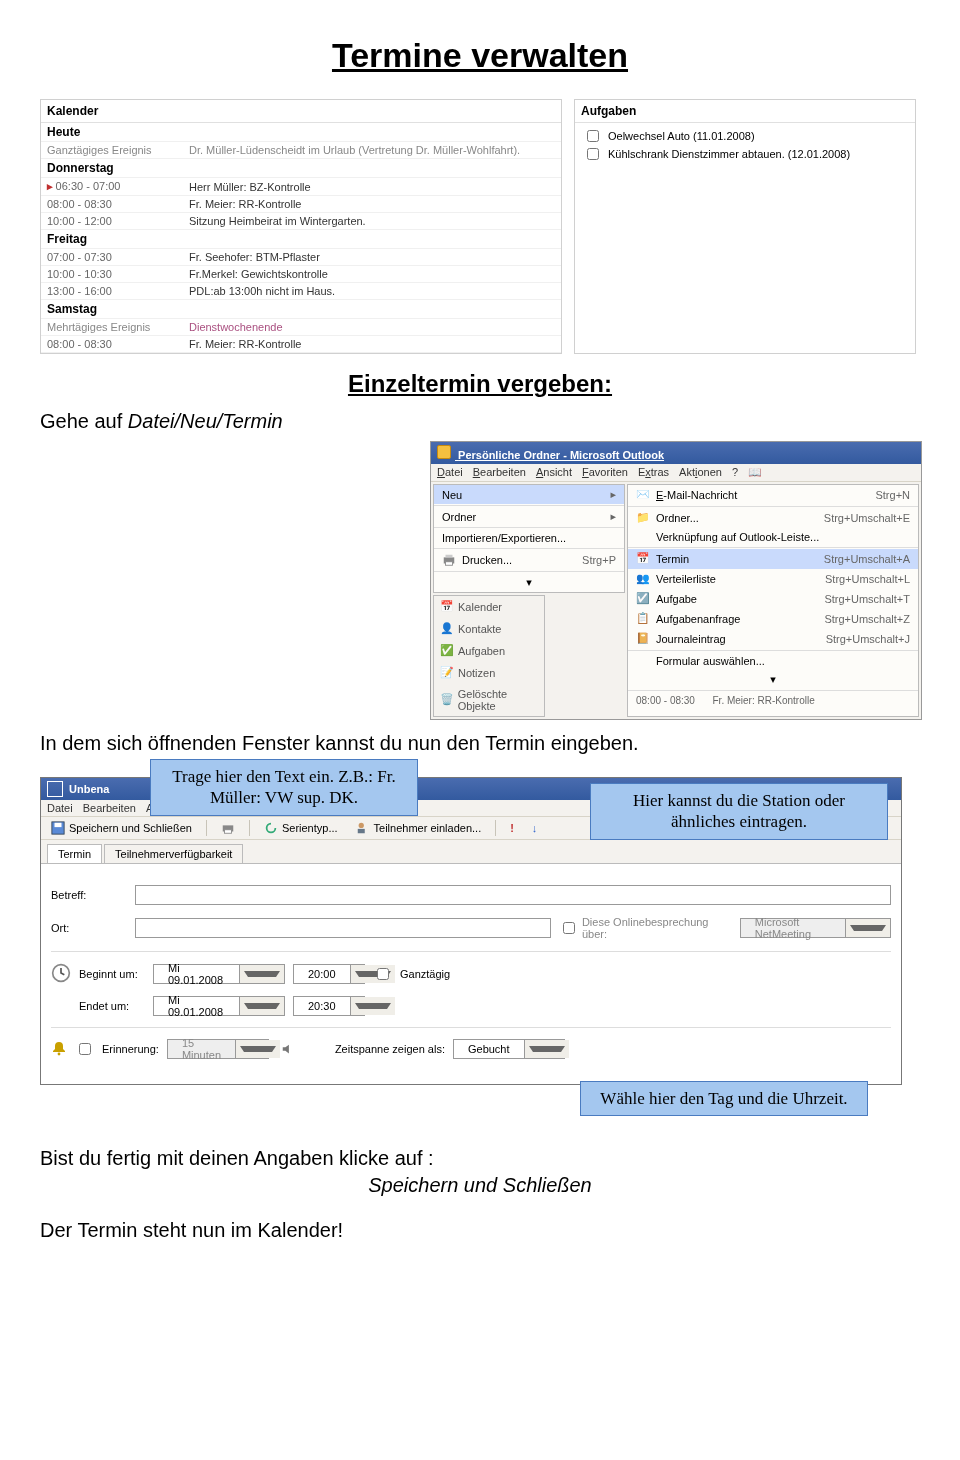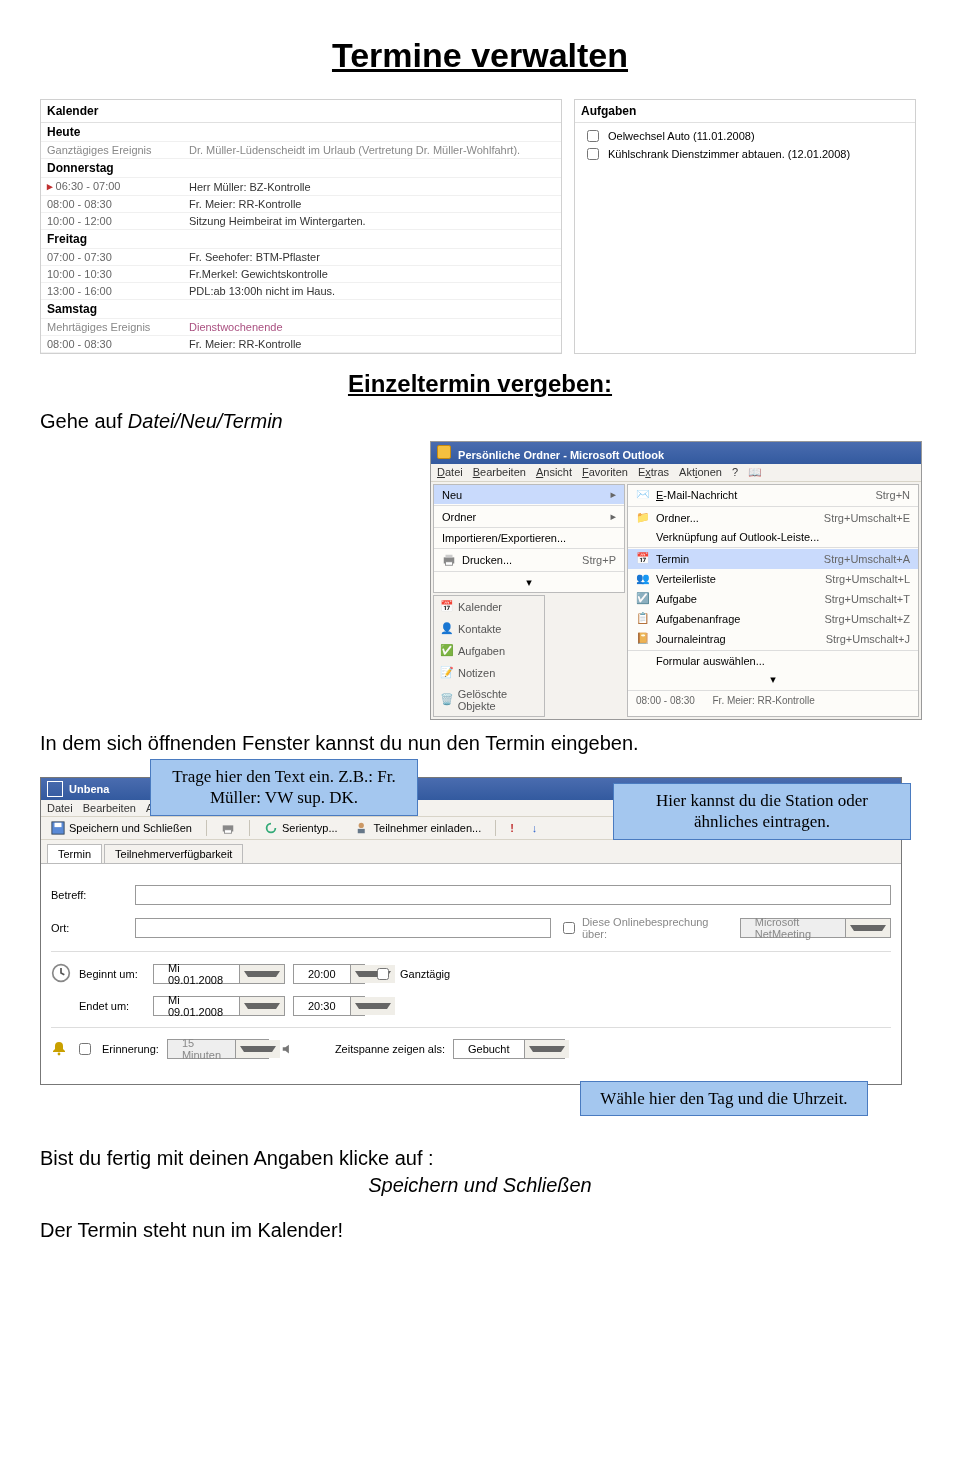"Persönliche Ordner - Microsoft Outlook" .ol-titlebar { text-decoration: none -> underline }
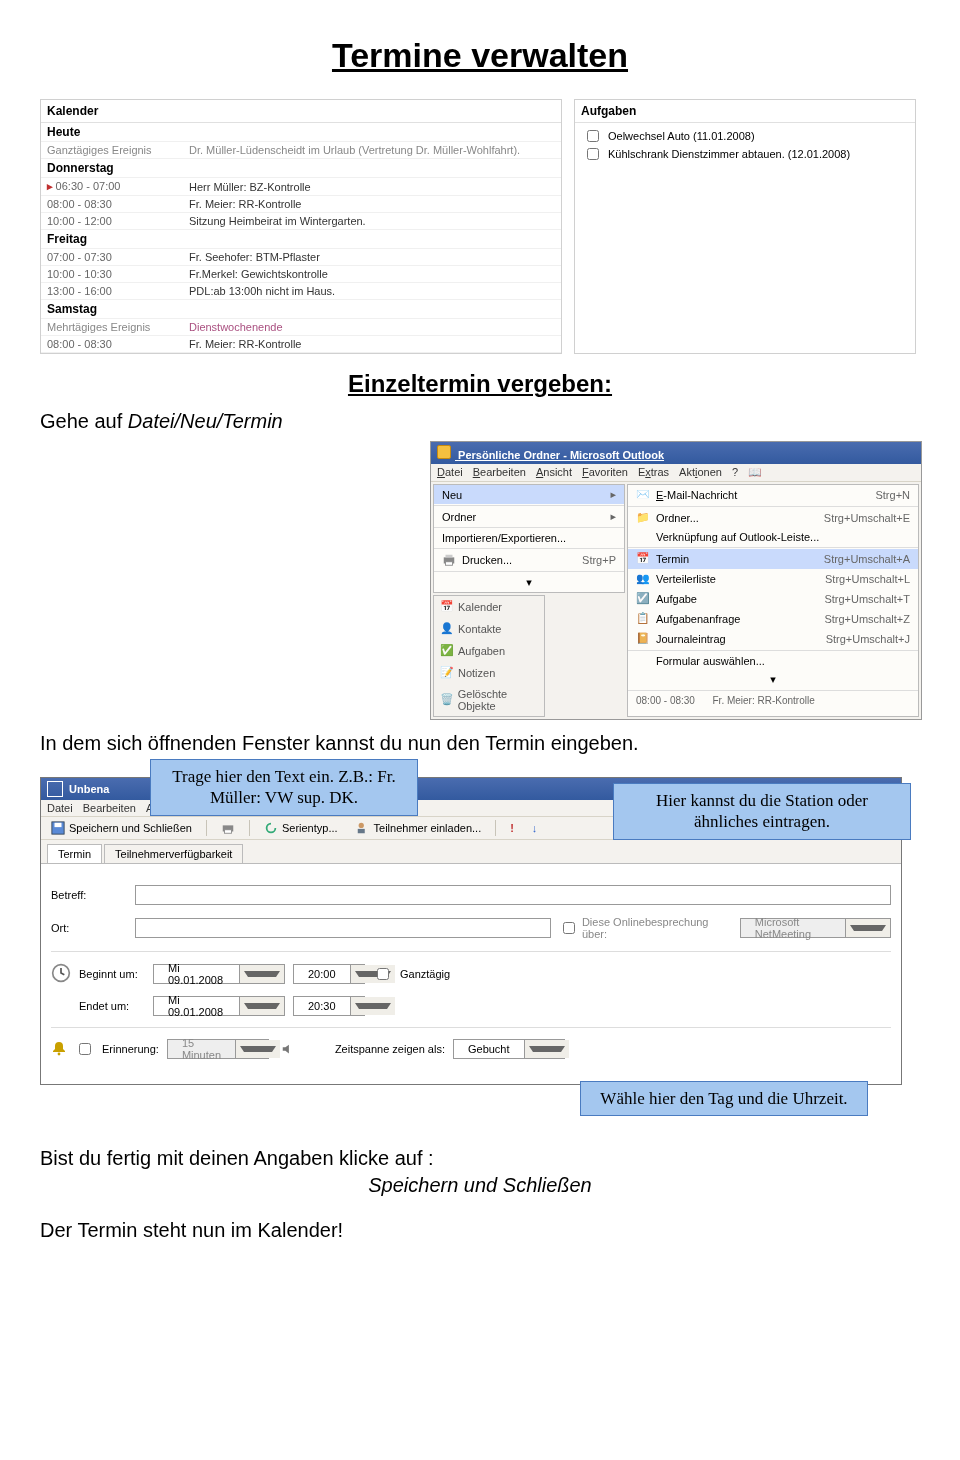"Hier kannst du die Station" div.callout { left: 573px -> 550px }
